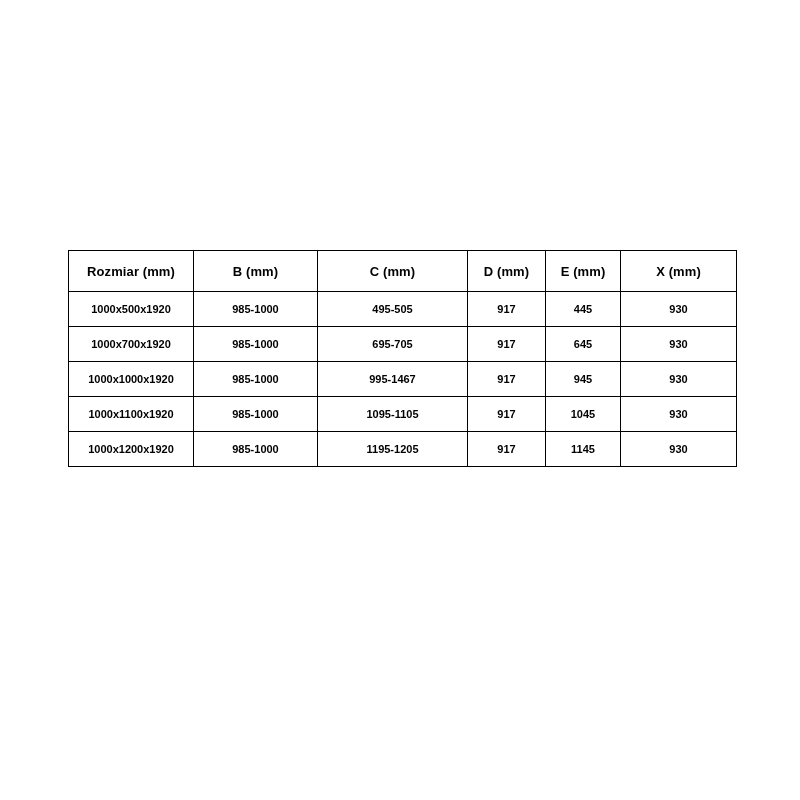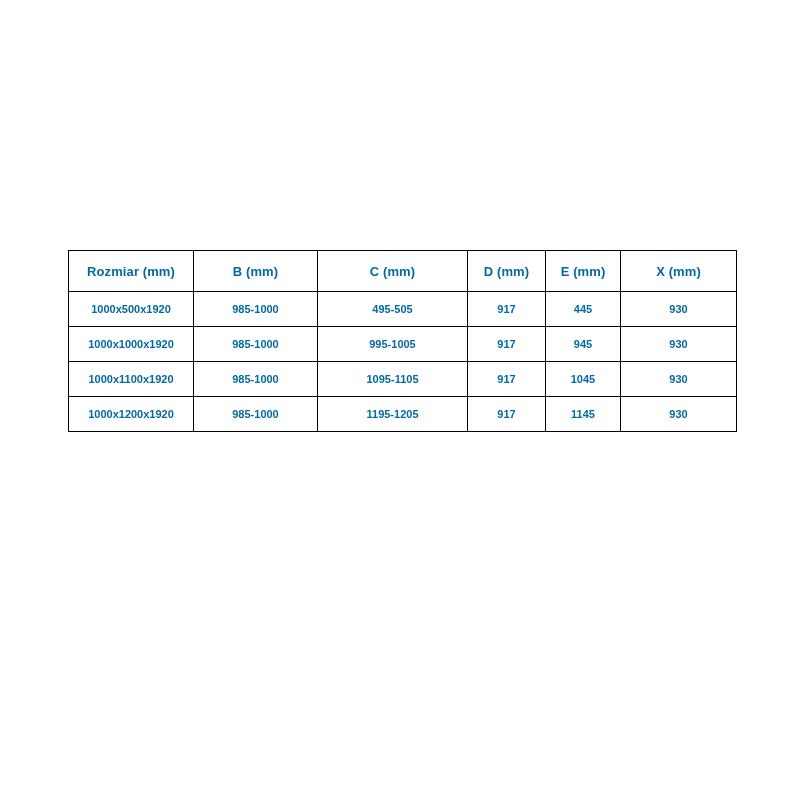"Rozmiar (mm)" table.spec th, table.spec td { color: #0369a1 -> #000000 }
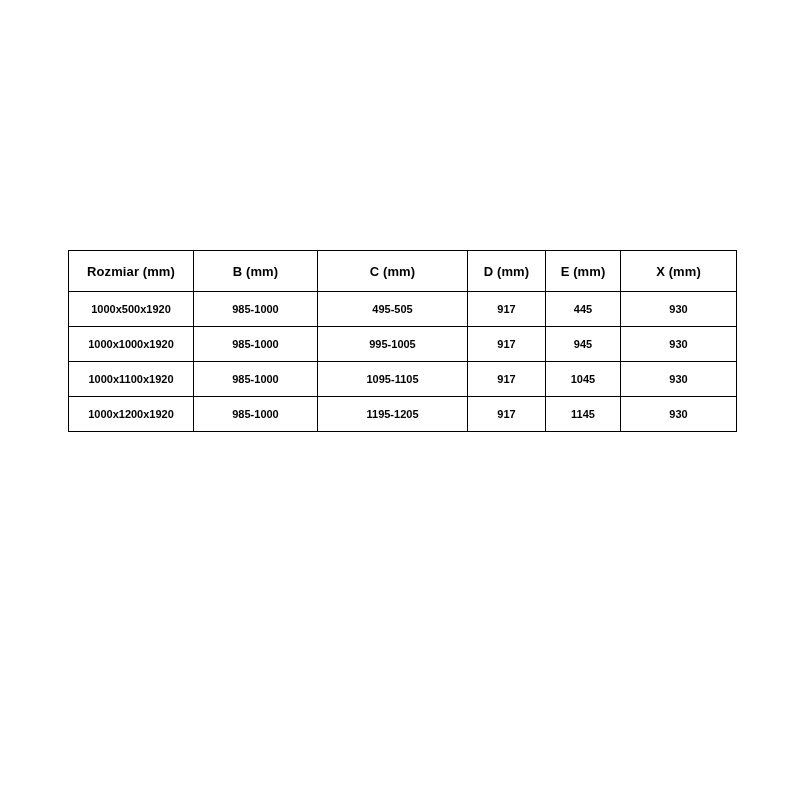"1000x700x1920" tr { html: none -> <tr> <td>1000x700x1920</td> <td>985-1000</td> <td>695-705</td> <td>917</td> <td>645</td> <td>930</td> </tr> }
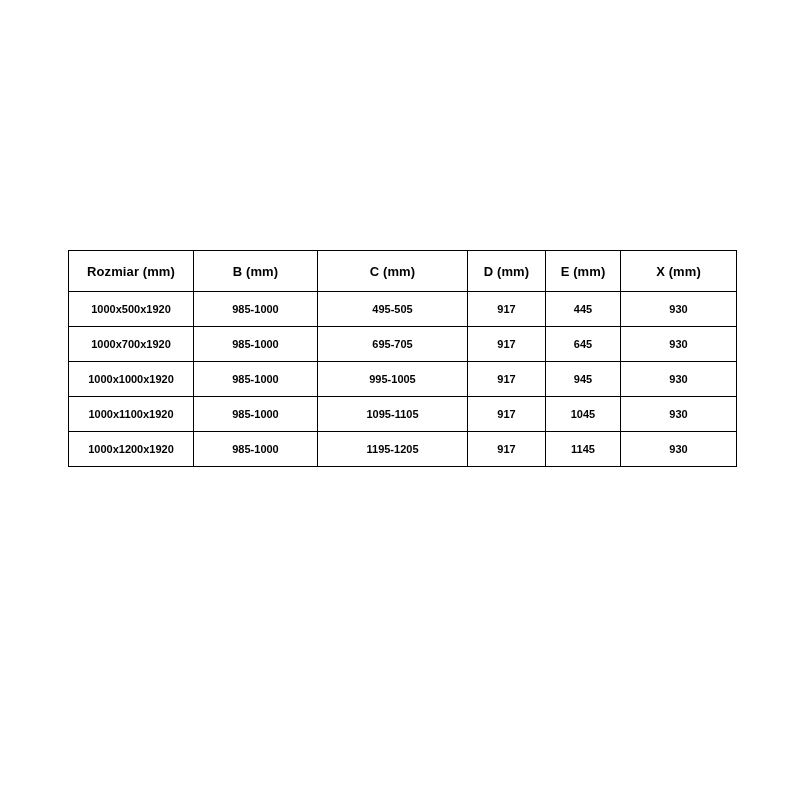"995-1005" td { text: 995-1005 -> 995-1467 }
